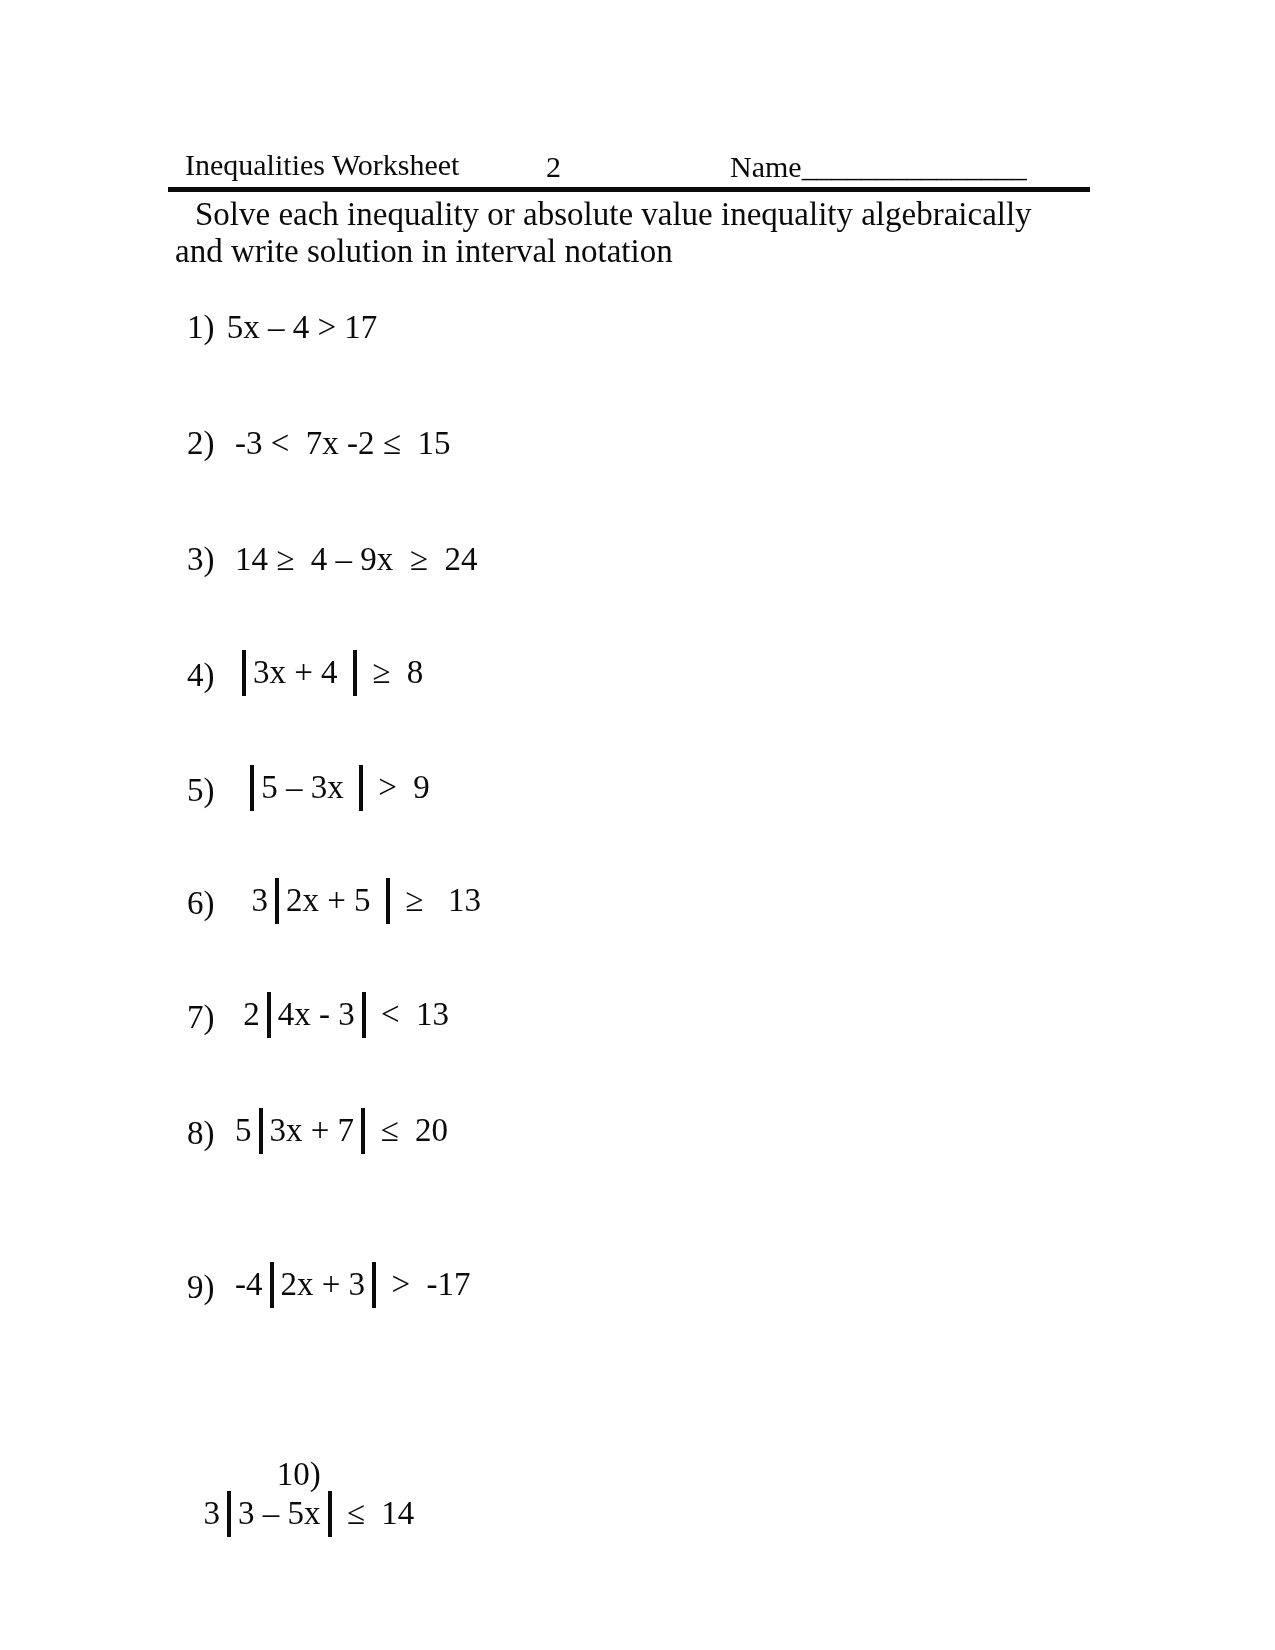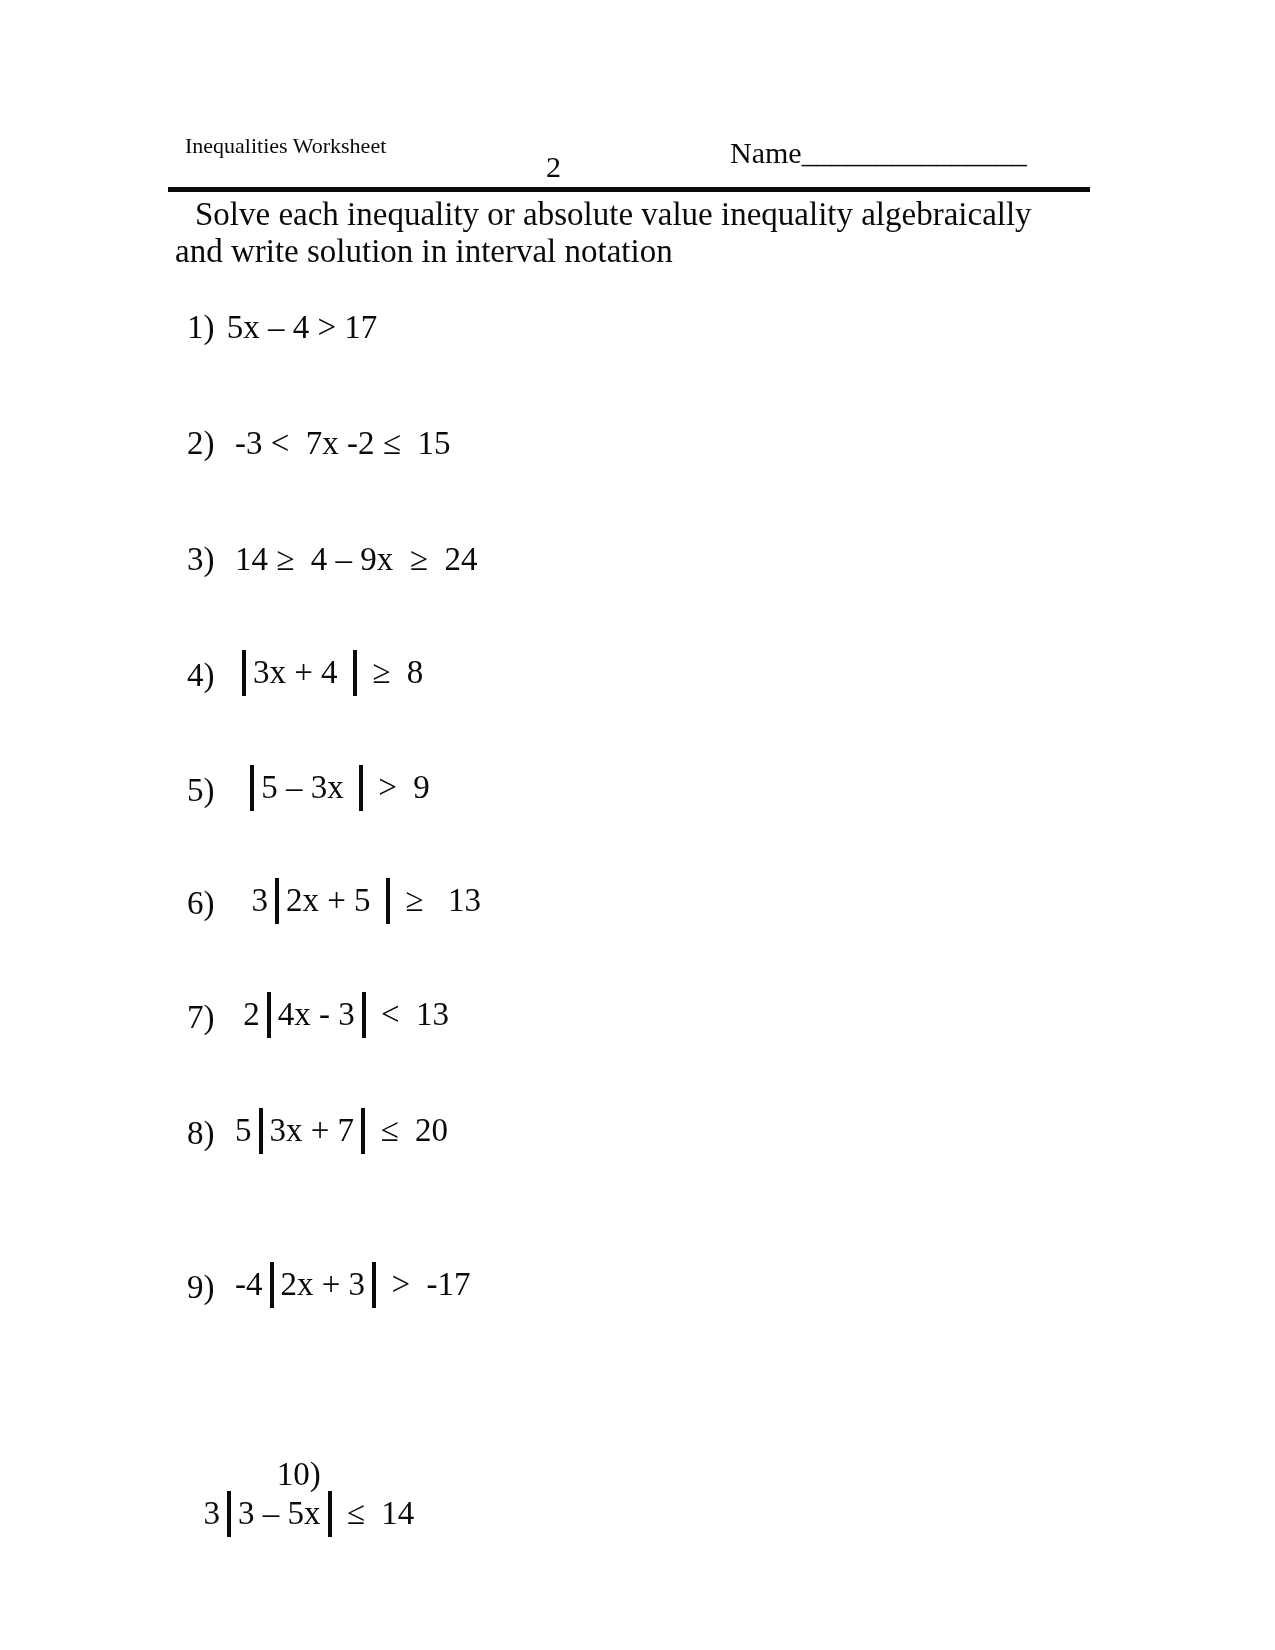"Inequalities Worksheet" .title { font-size: 22px -> 30px; top: 133px -> 147px }
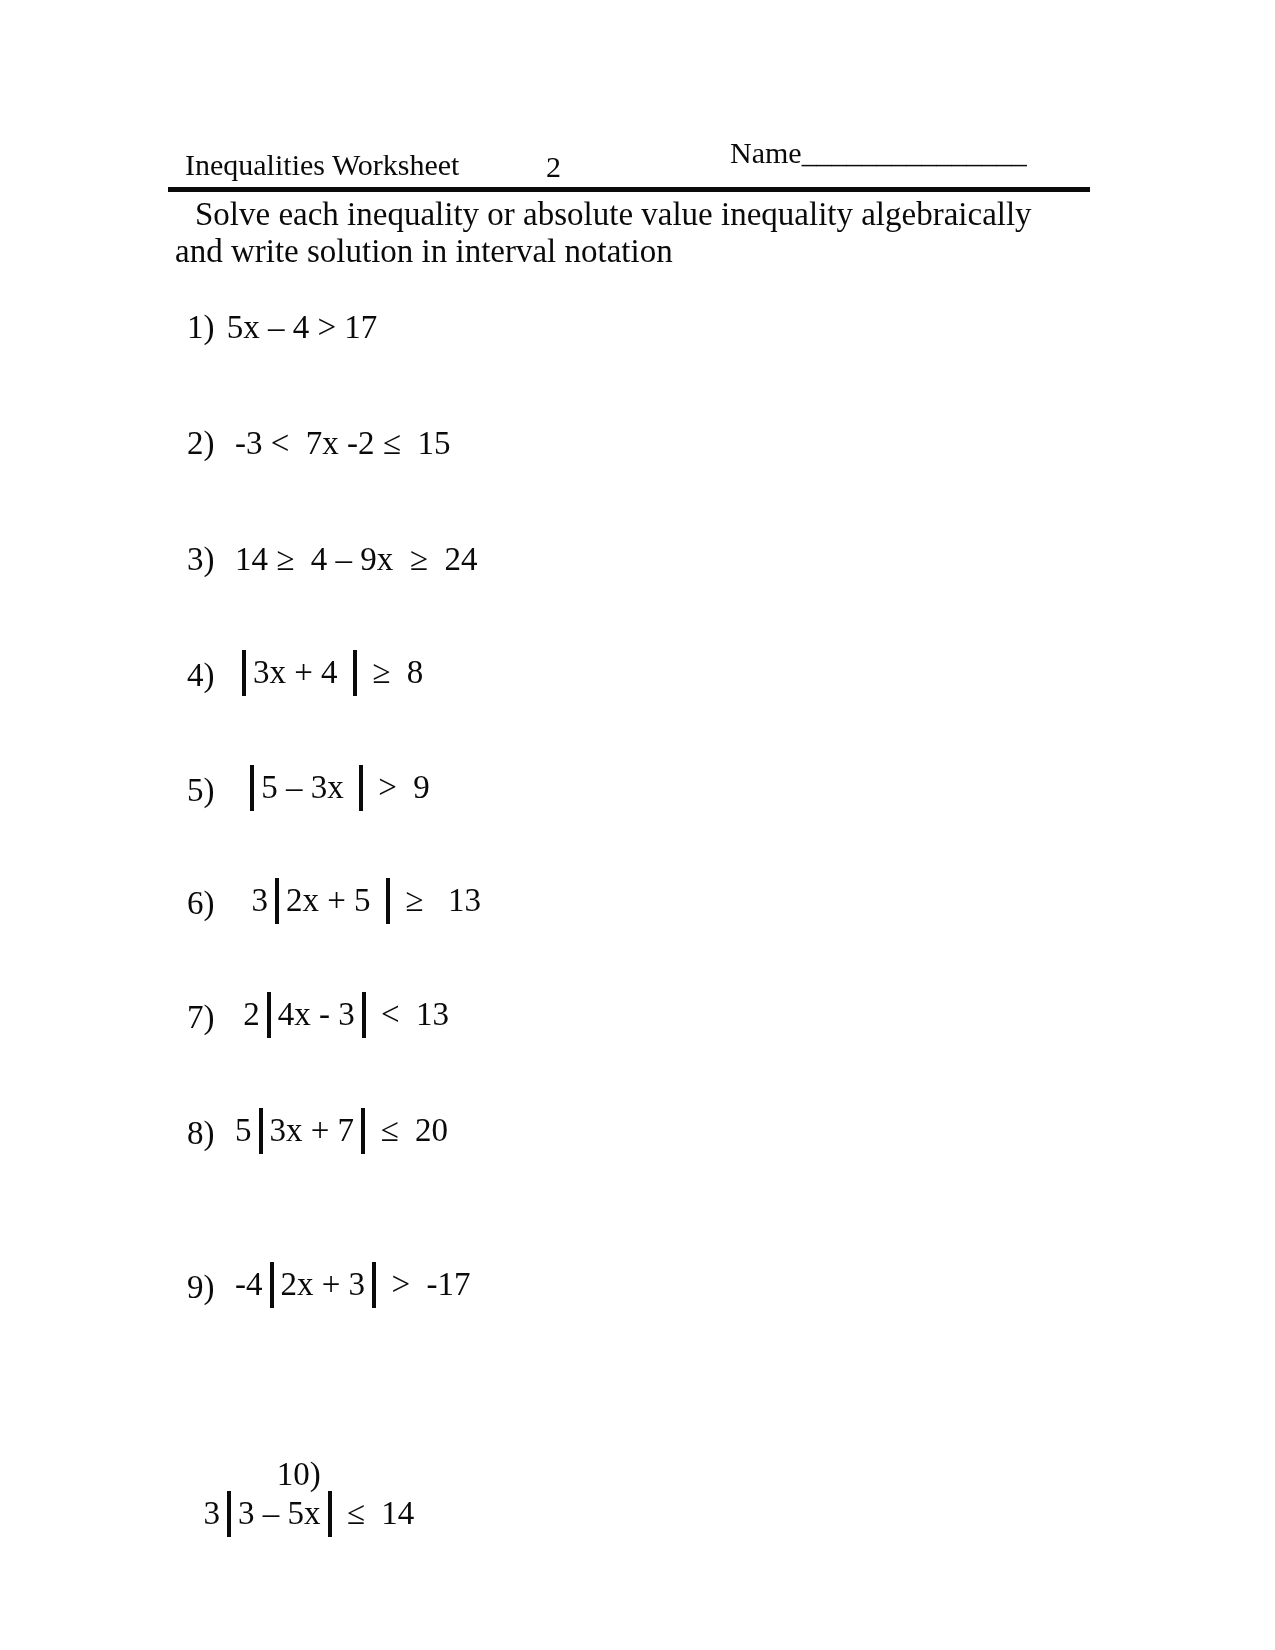"Name_______________" .namefield { top: 135px -> 149px }
